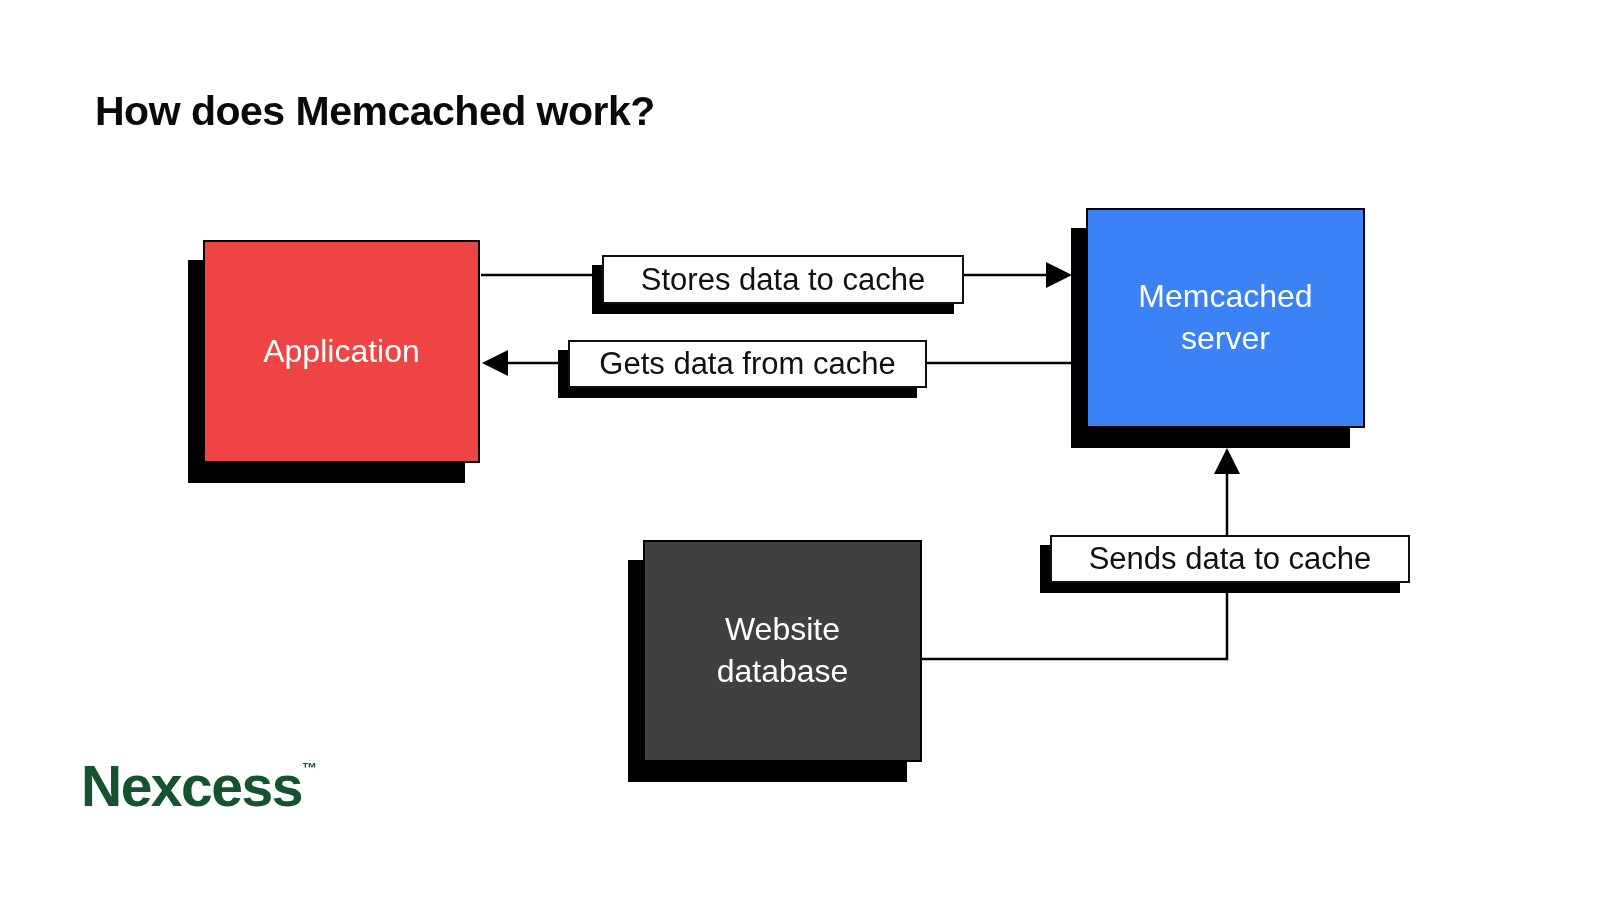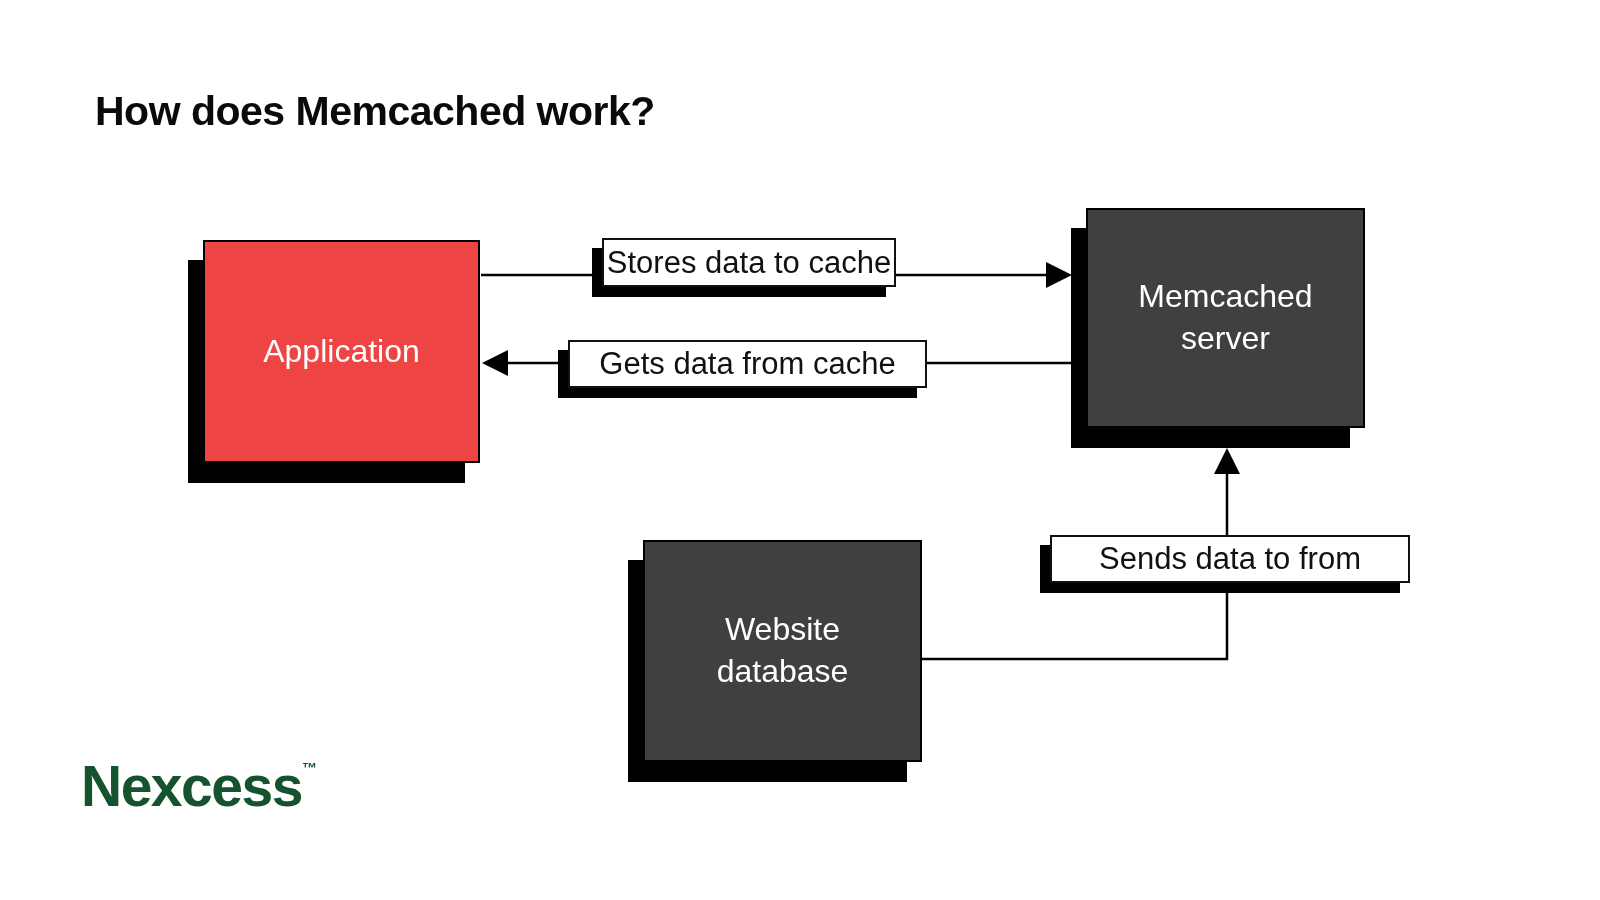"Stores data to cache" .edge-stores { top: 238px -> 255px; width: 294px -> 362px }
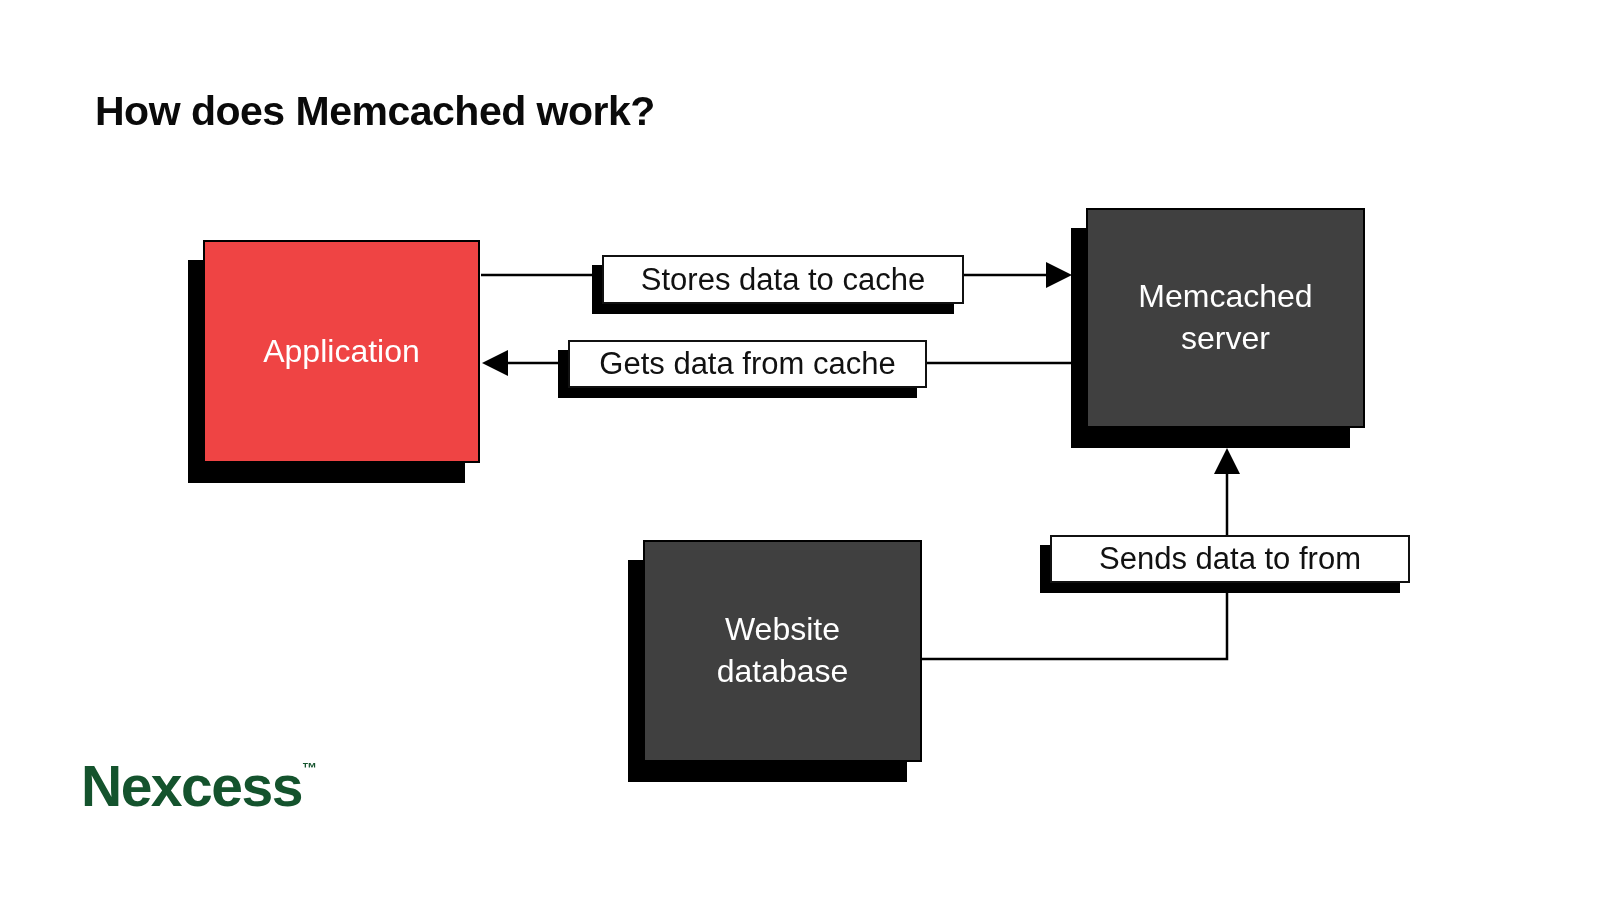"Memcached" div.node { background-color: #404040 -> #3b82f6 }
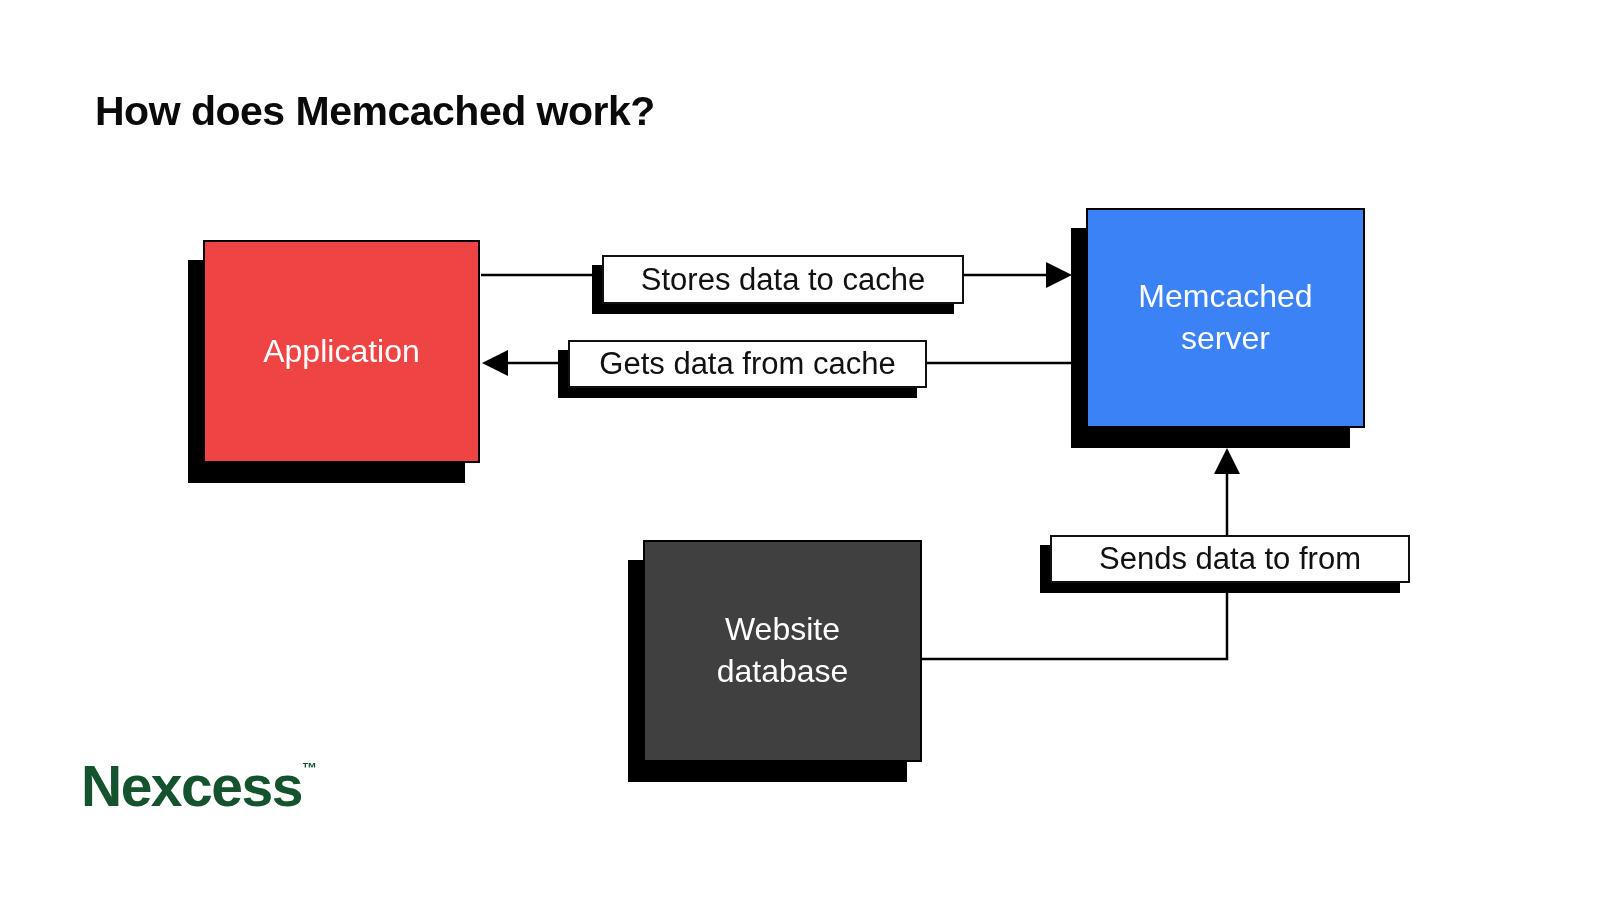"Sends data to from" div.edge-label { text: from -> cache }
